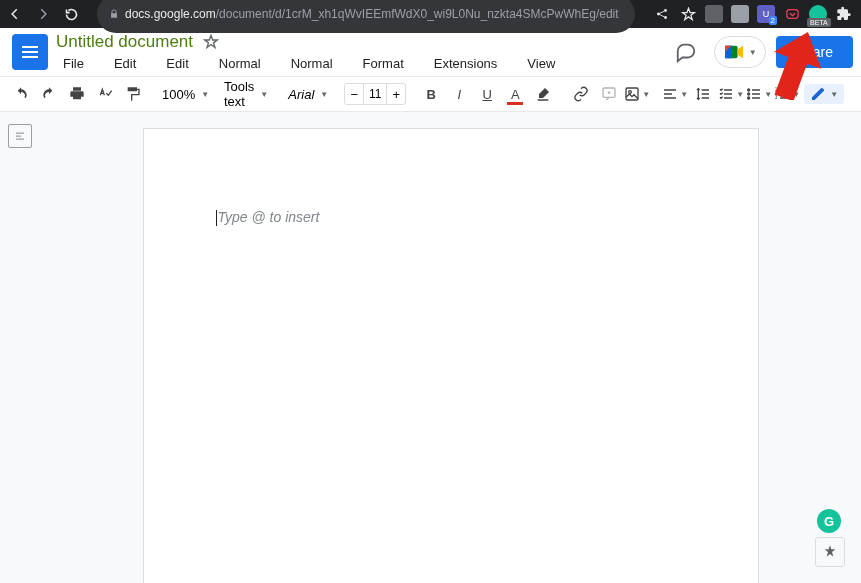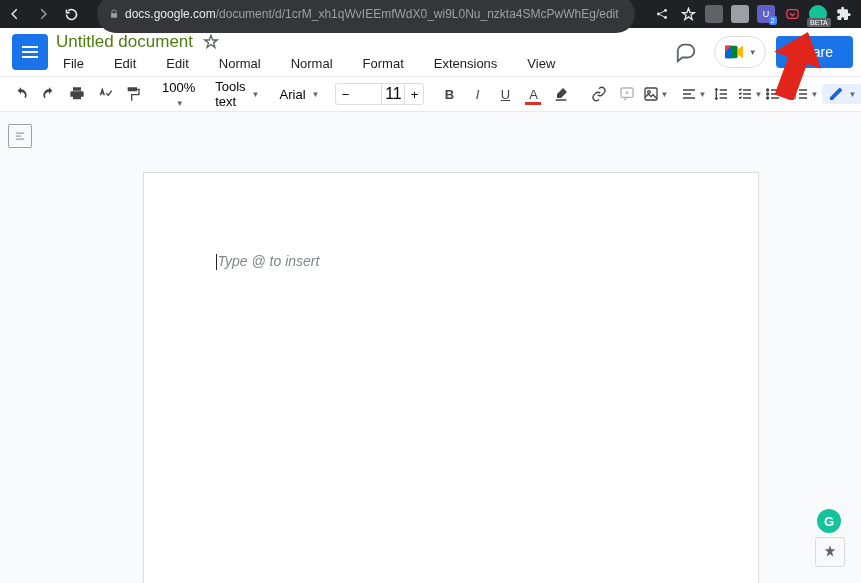"100%" .zoom-select { flex-direction: column -> none }
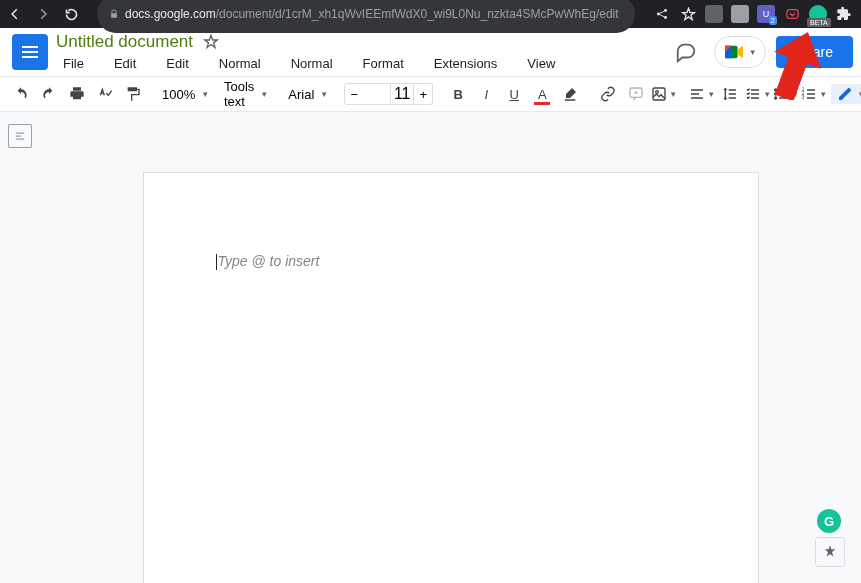"Arial" .font-select { font-style: none -> italic }
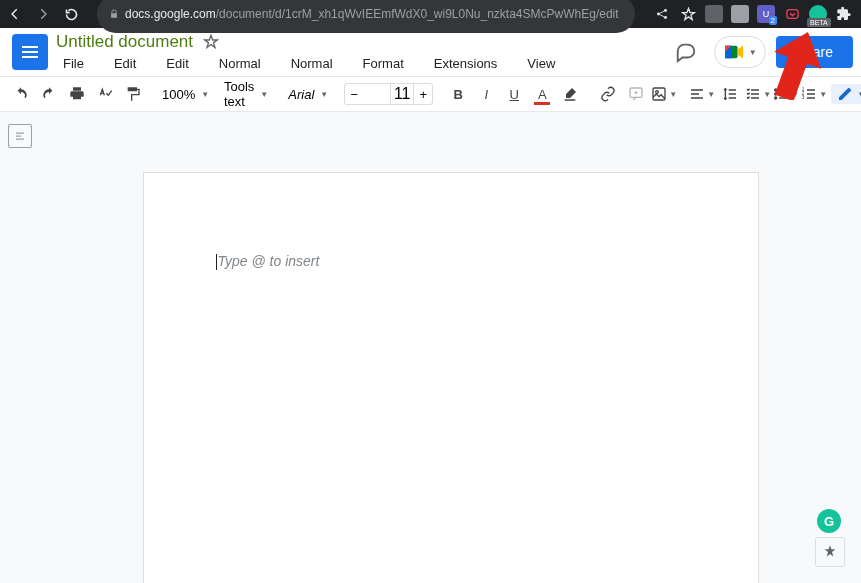"11" .fontsize .inp { font-size: 16px -> 12px; margin-left: 27px -> none }
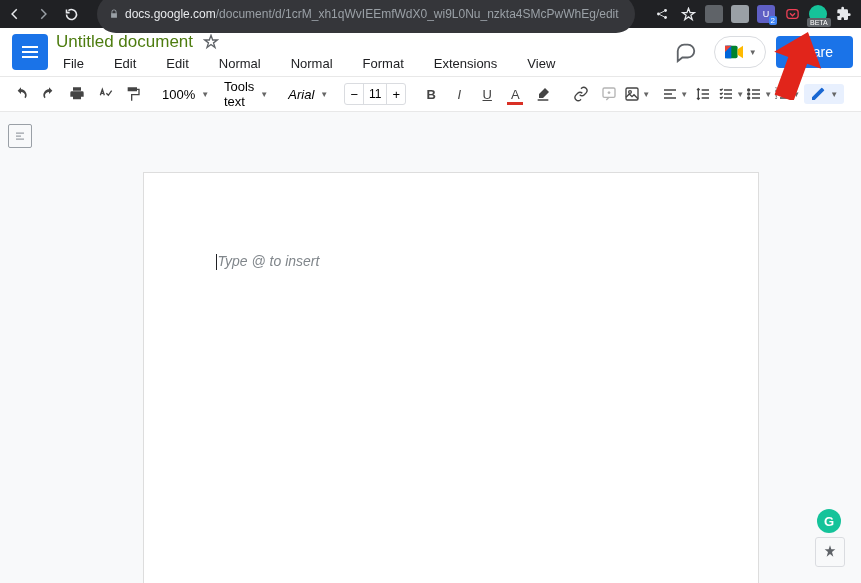"Type @ to insert" .page-wrap { margin-top: 44px -> none }
